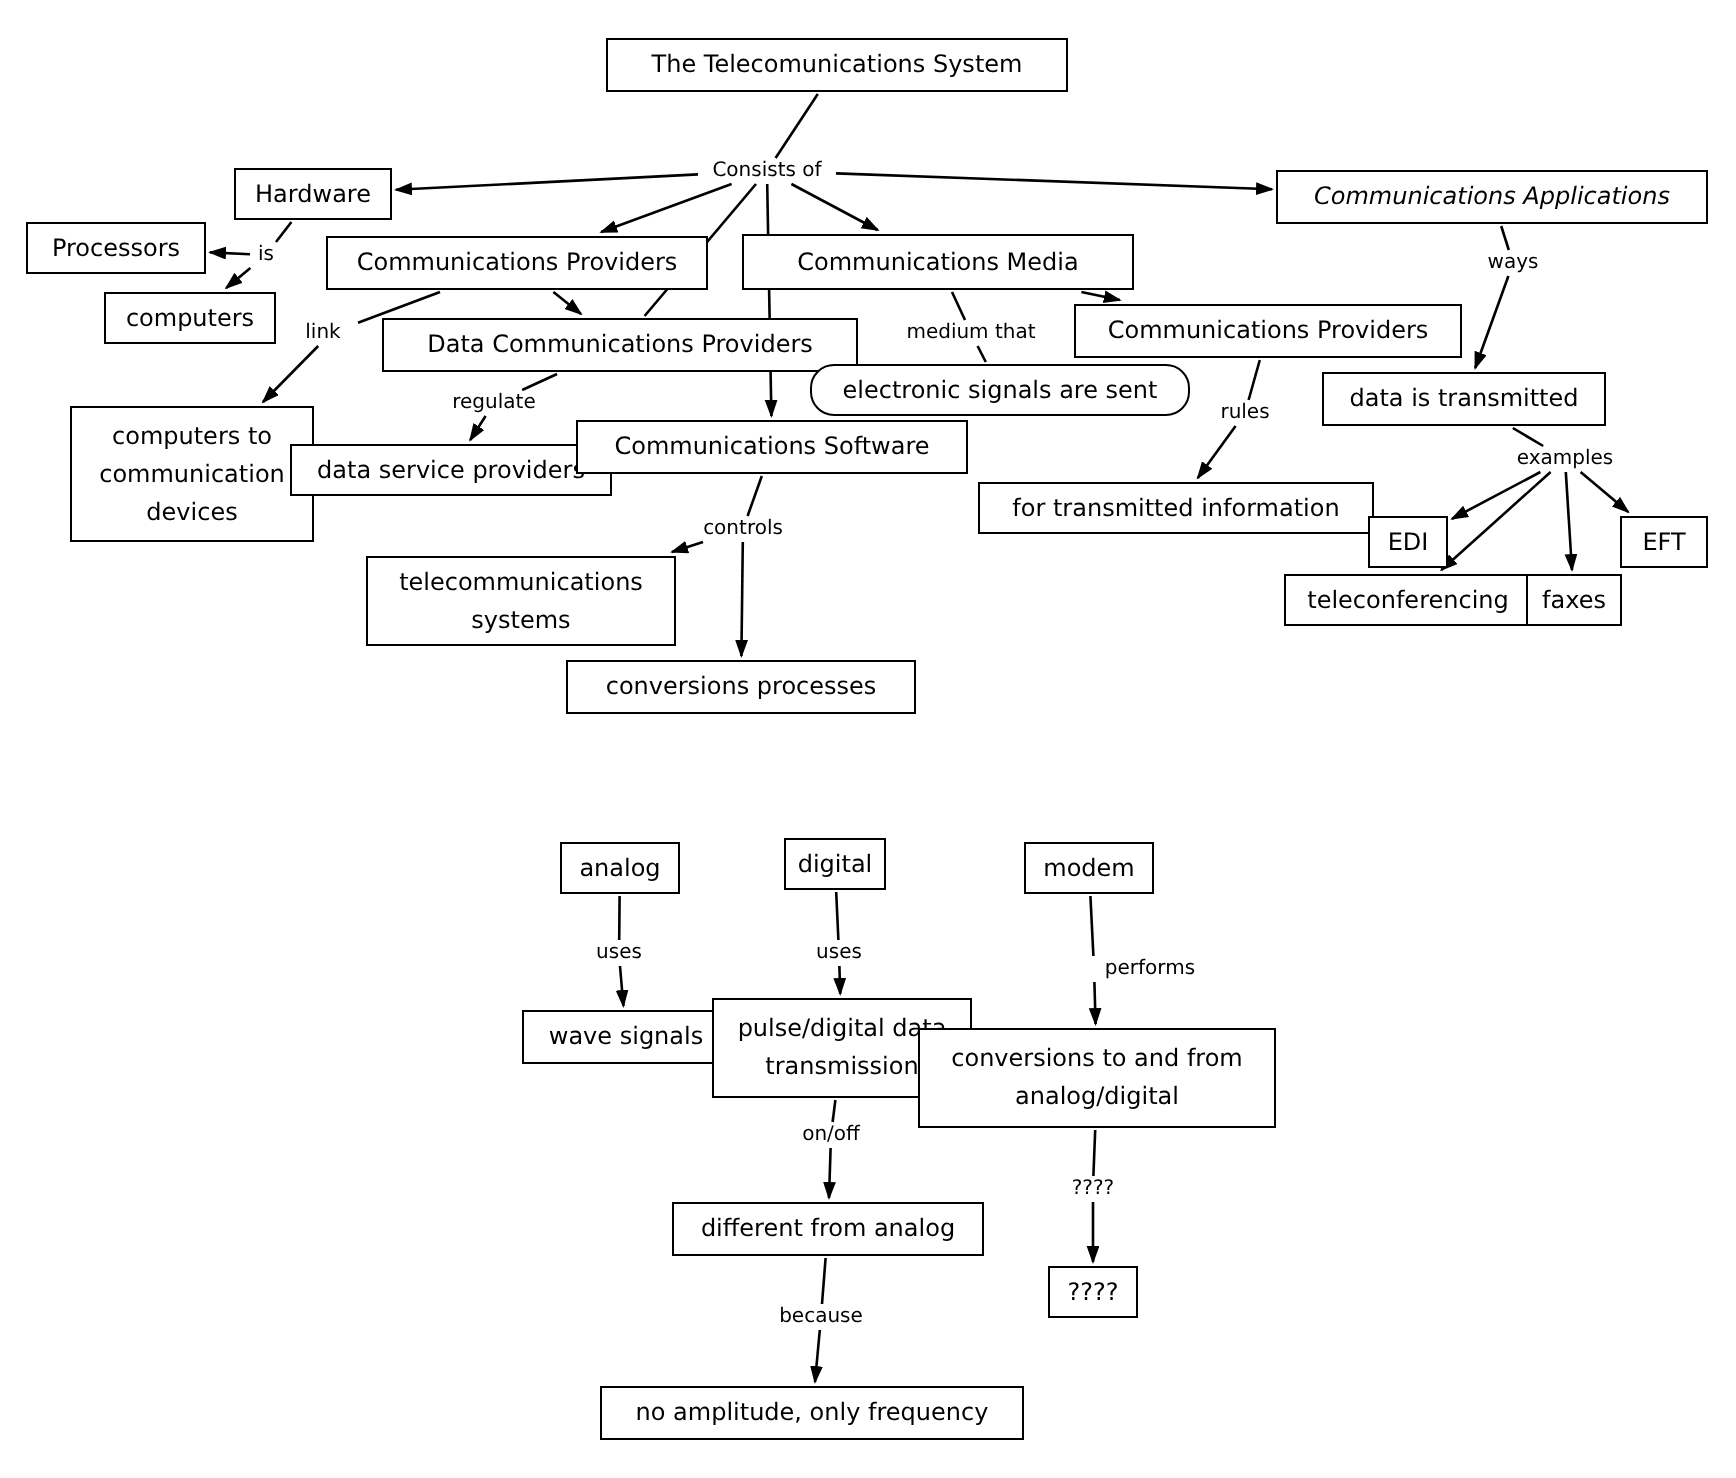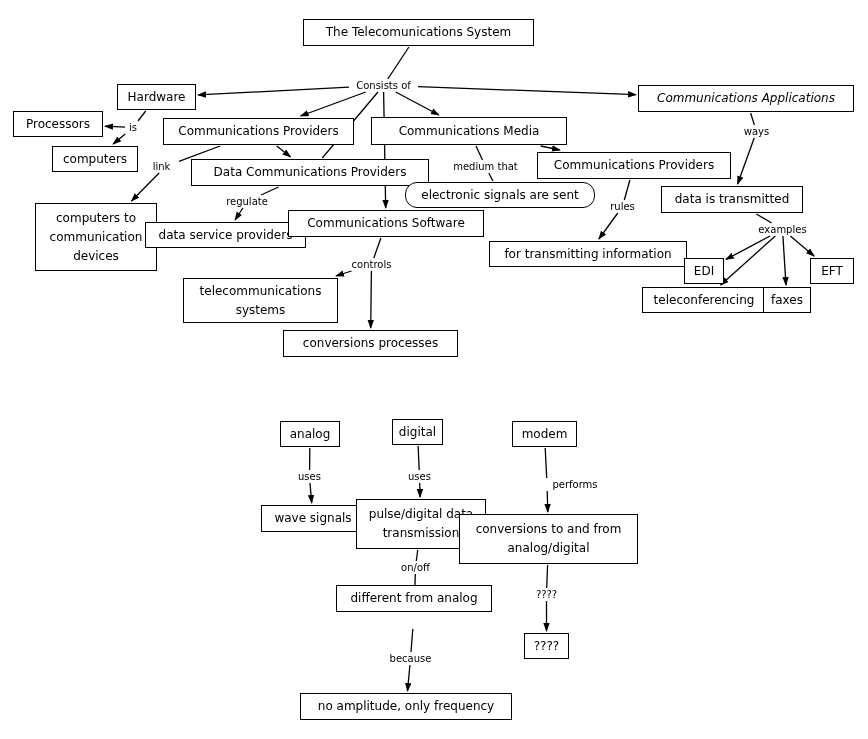"for transmitting information" div.node { text: transmitting -> transmitted }
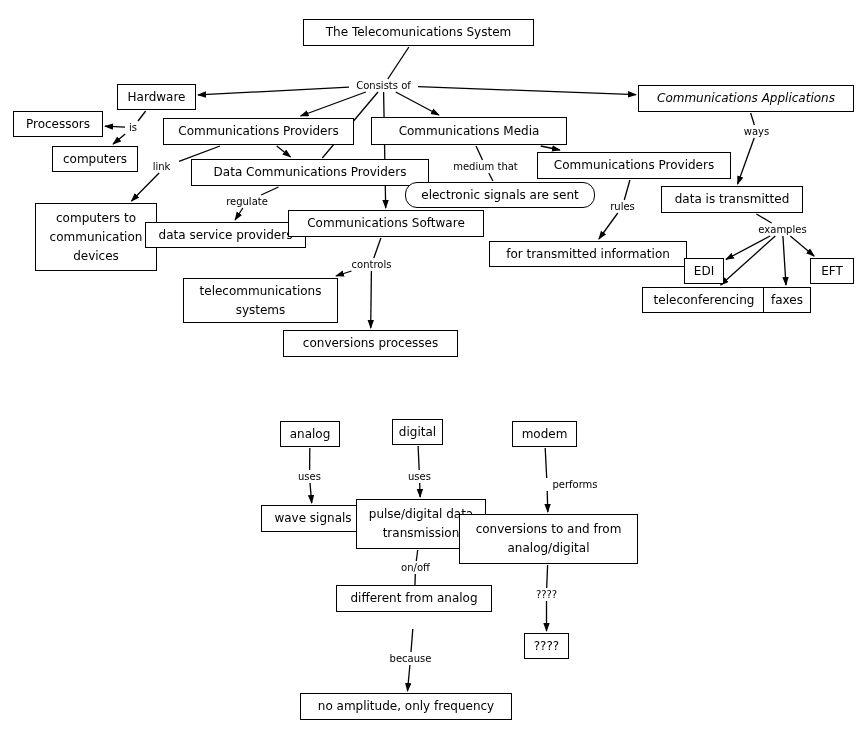"different from analog" div.node { top: 585px -> 601px }
